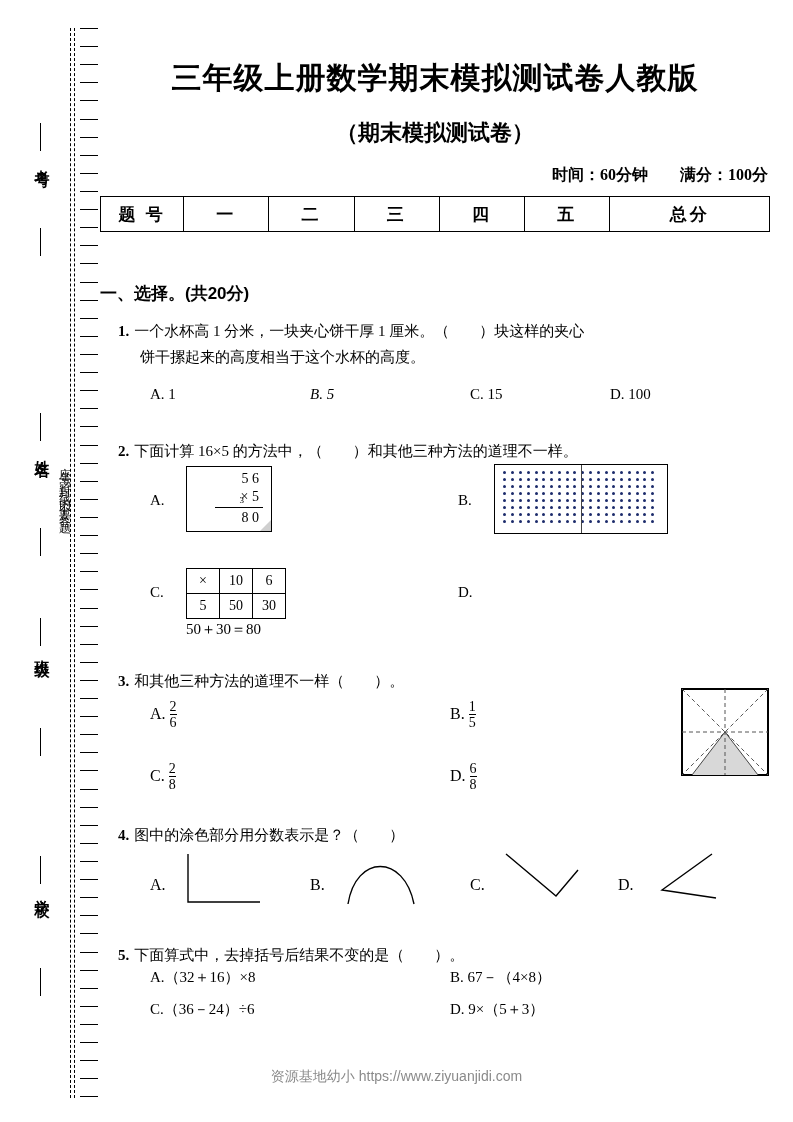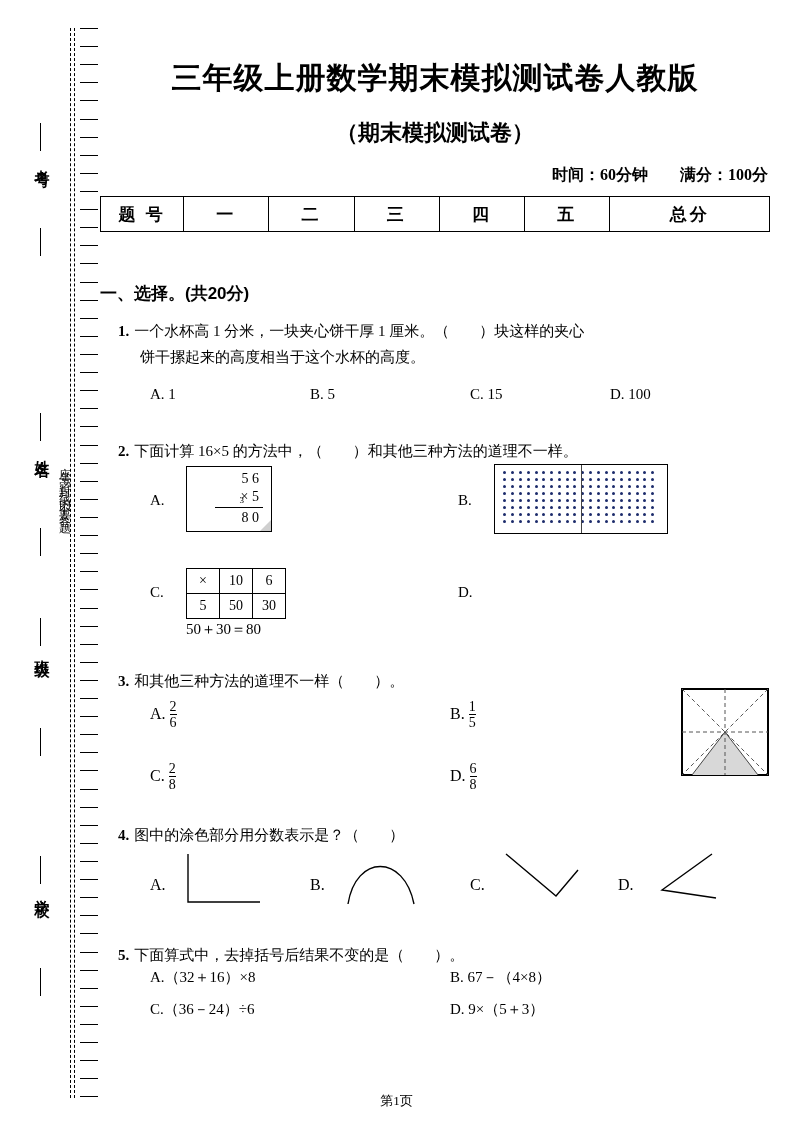"B. 5" #q1opts .opt.b { font-style: none -> italic }
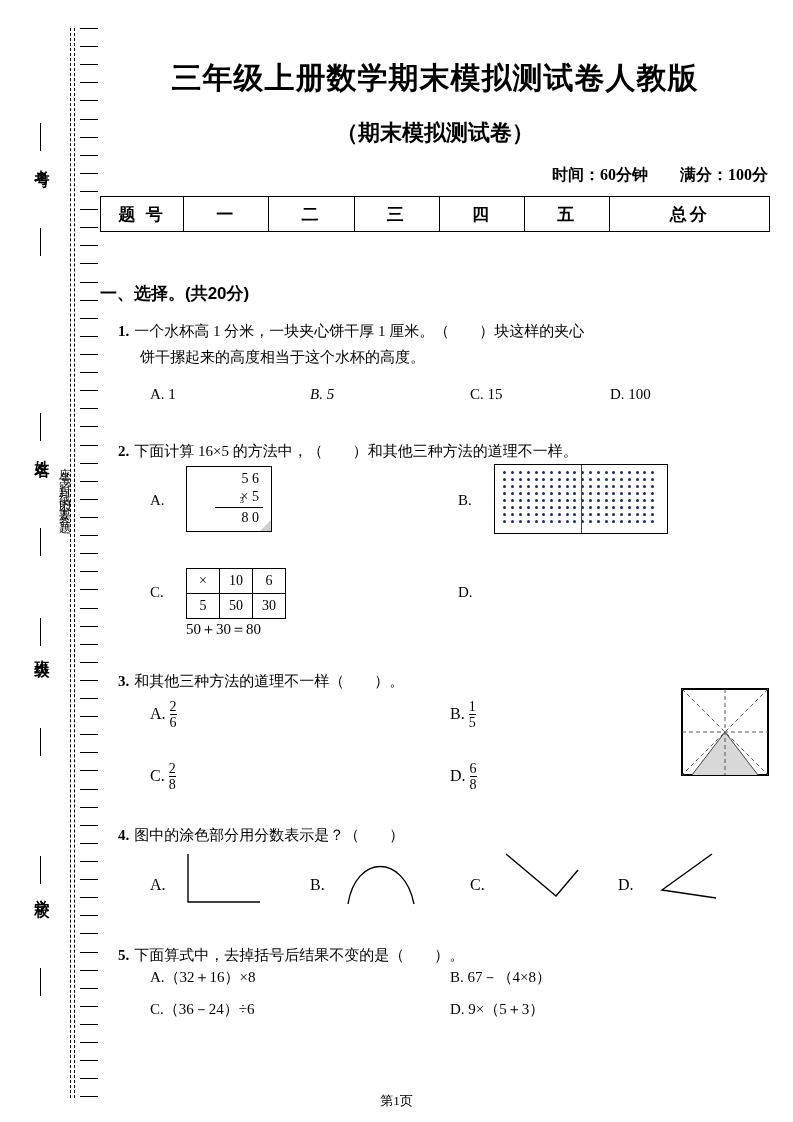"资源基地幼小 https://www.ziyuanjidi.com" div.watermark { html: none -> <div>资源基地幼小 https://www.ziyuanjidi.com</div> }
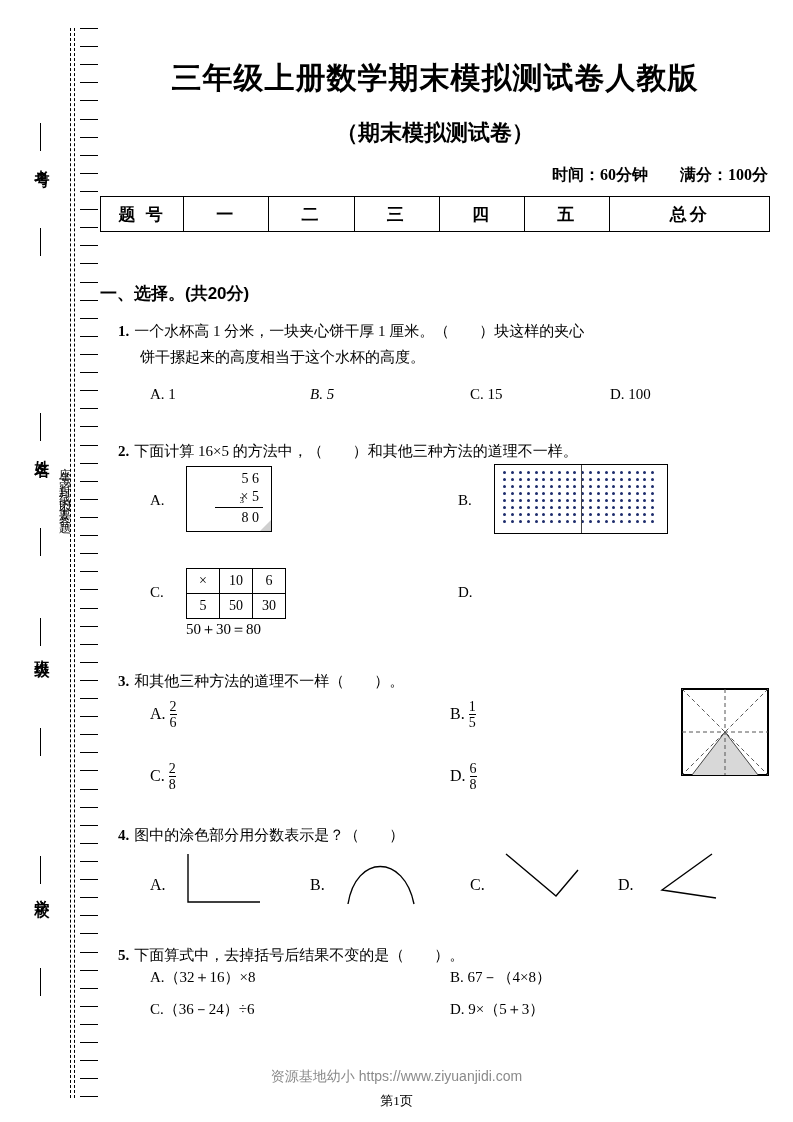"第1页" div.pagenum { html: <div>第1页</div> -> none }
